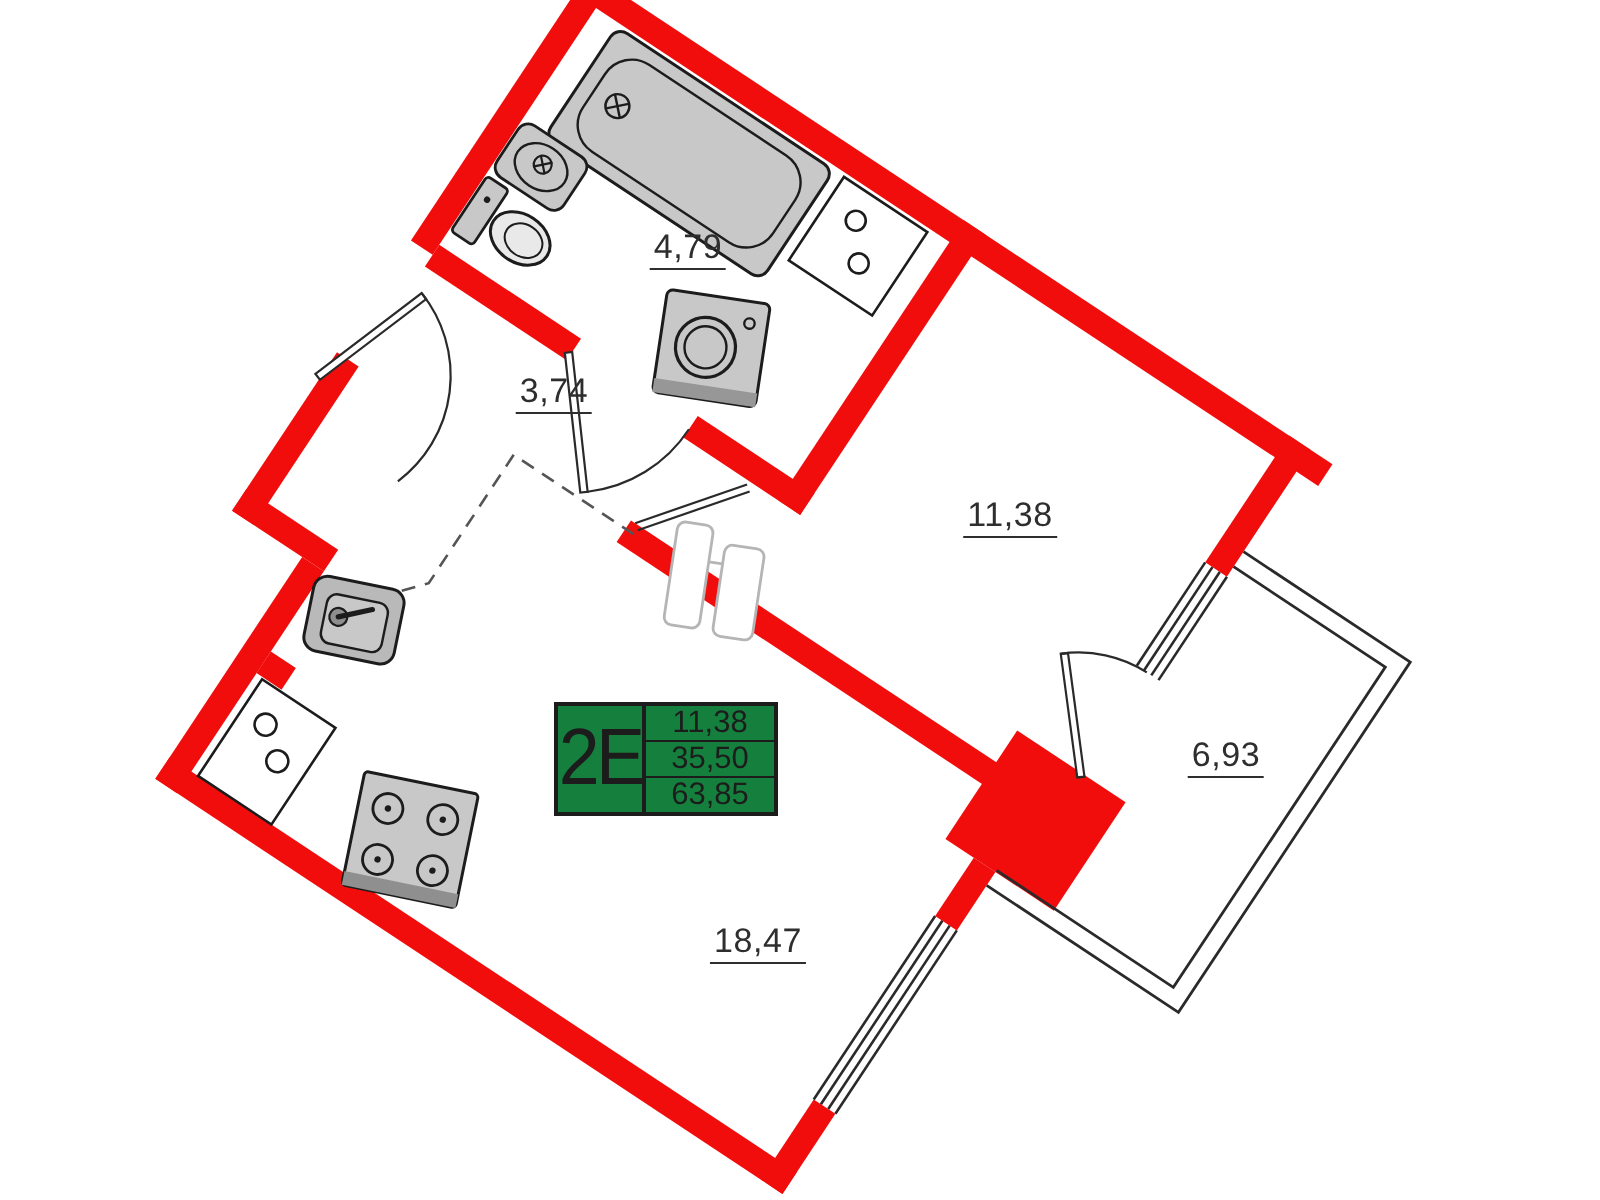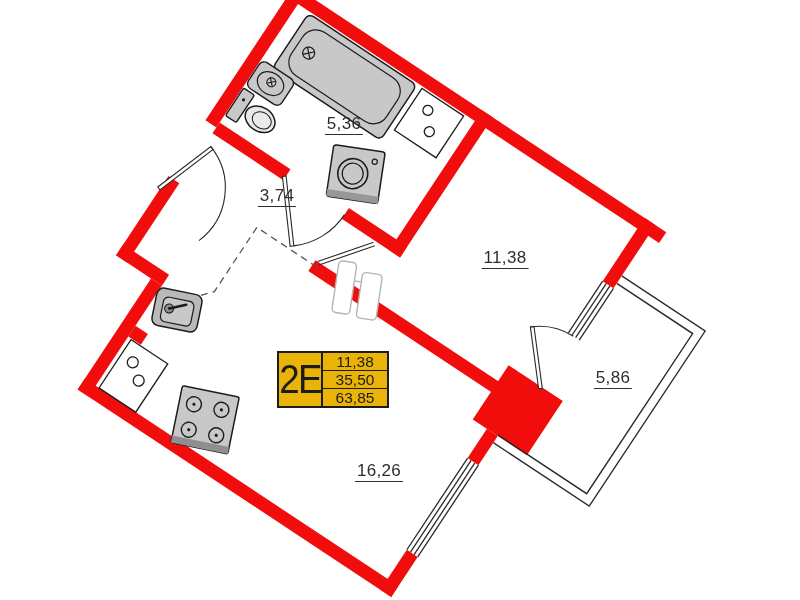"5,36" span { text: 5,36 -> 4,79 }
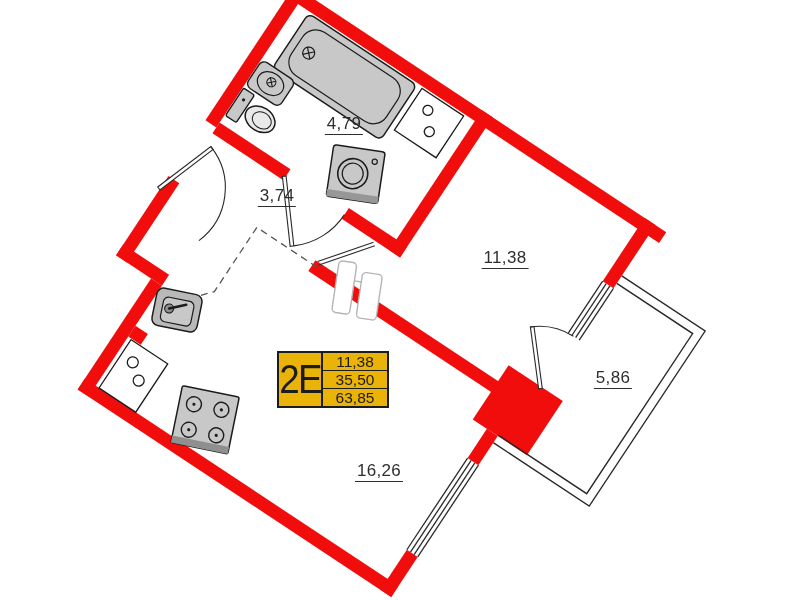"2E" #unit-table { background: #eab308 -> #15803d }
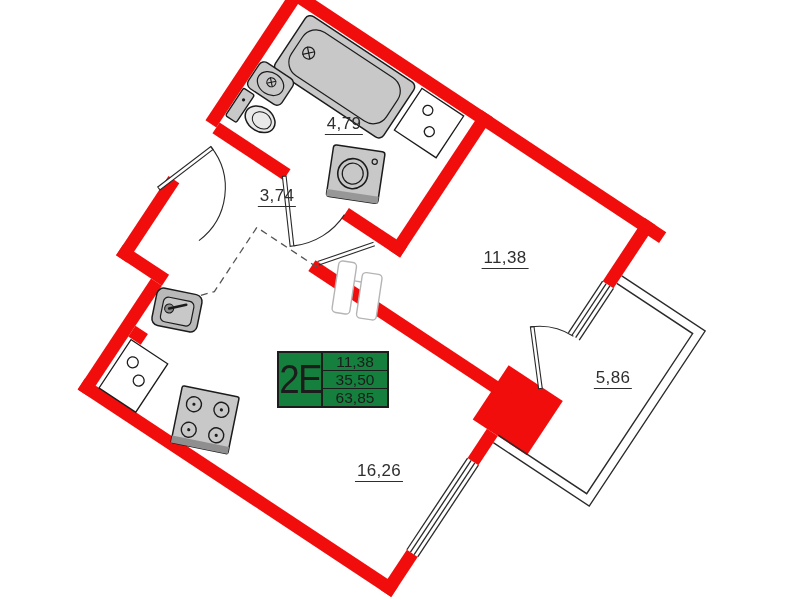"5,86" span { text: 5,86 -> 6,93 }
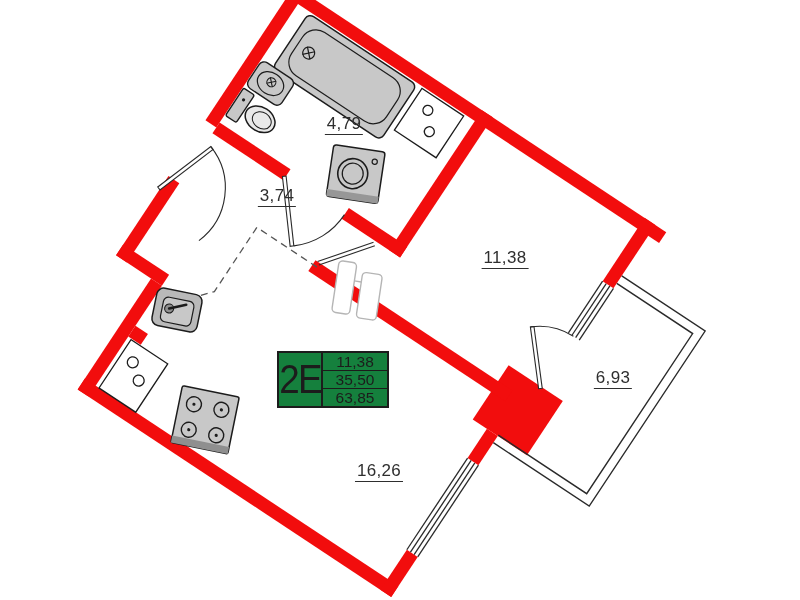"16,26" span { text: 16,26 -> 18,47 }
